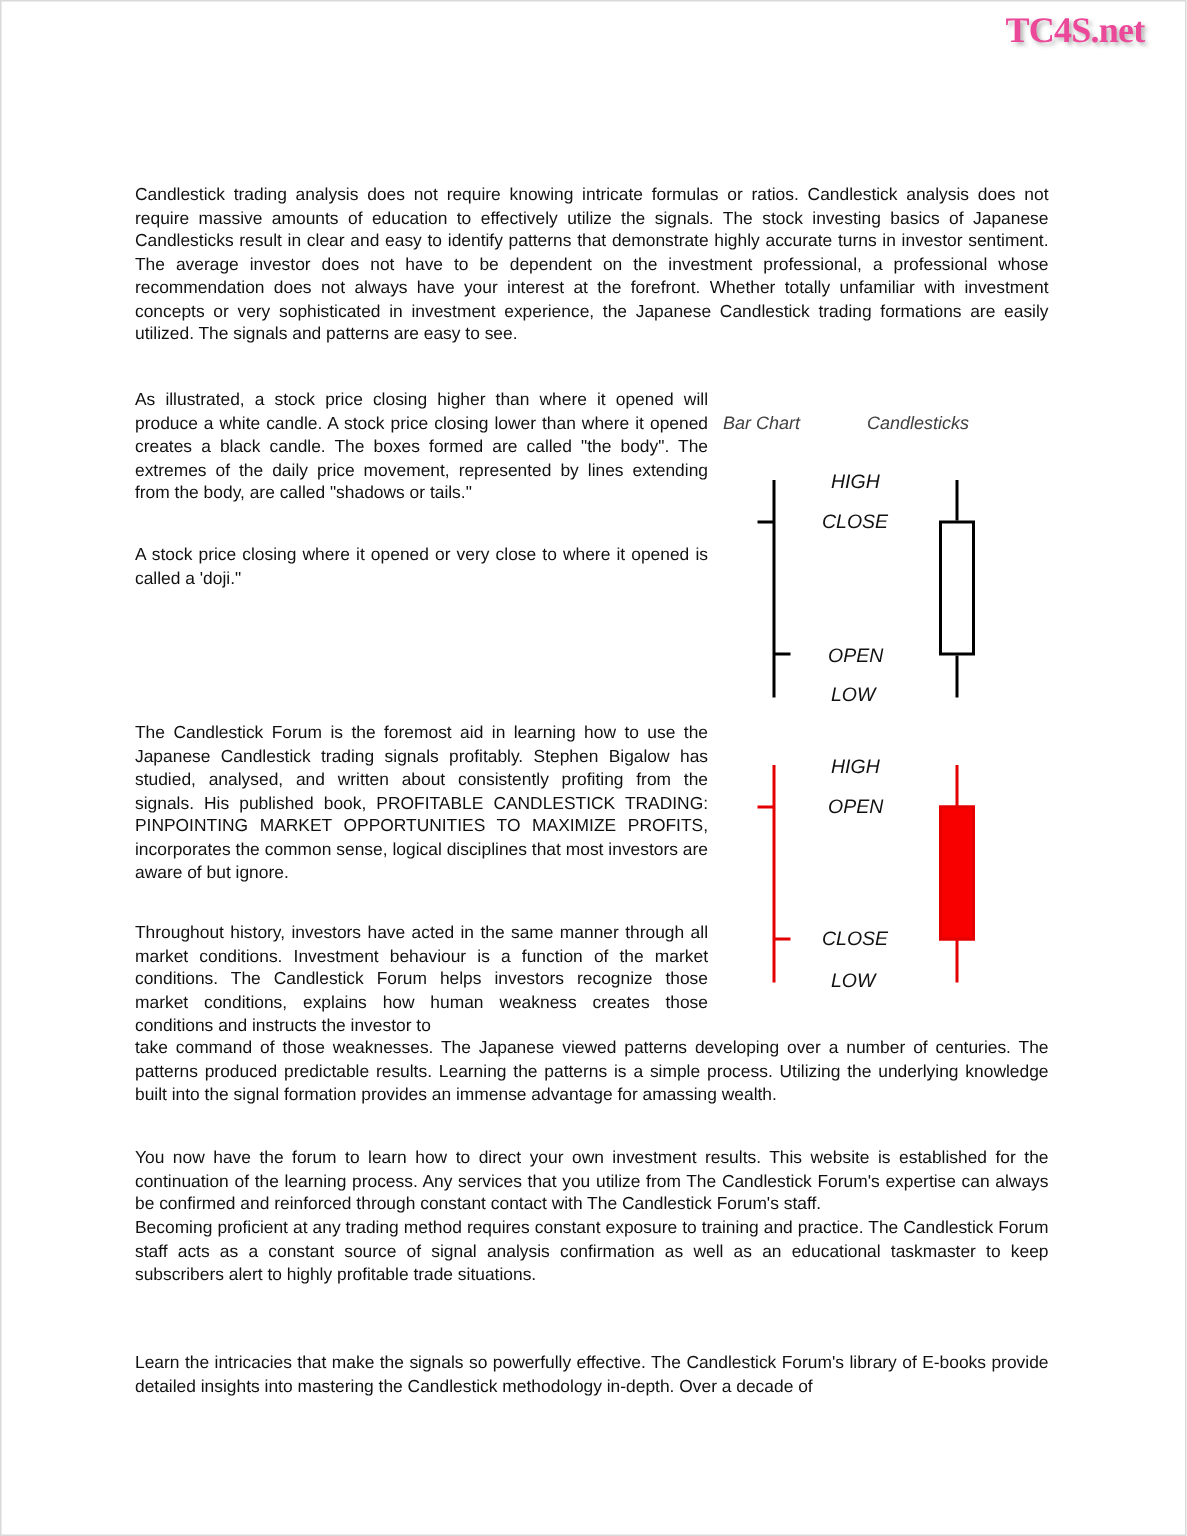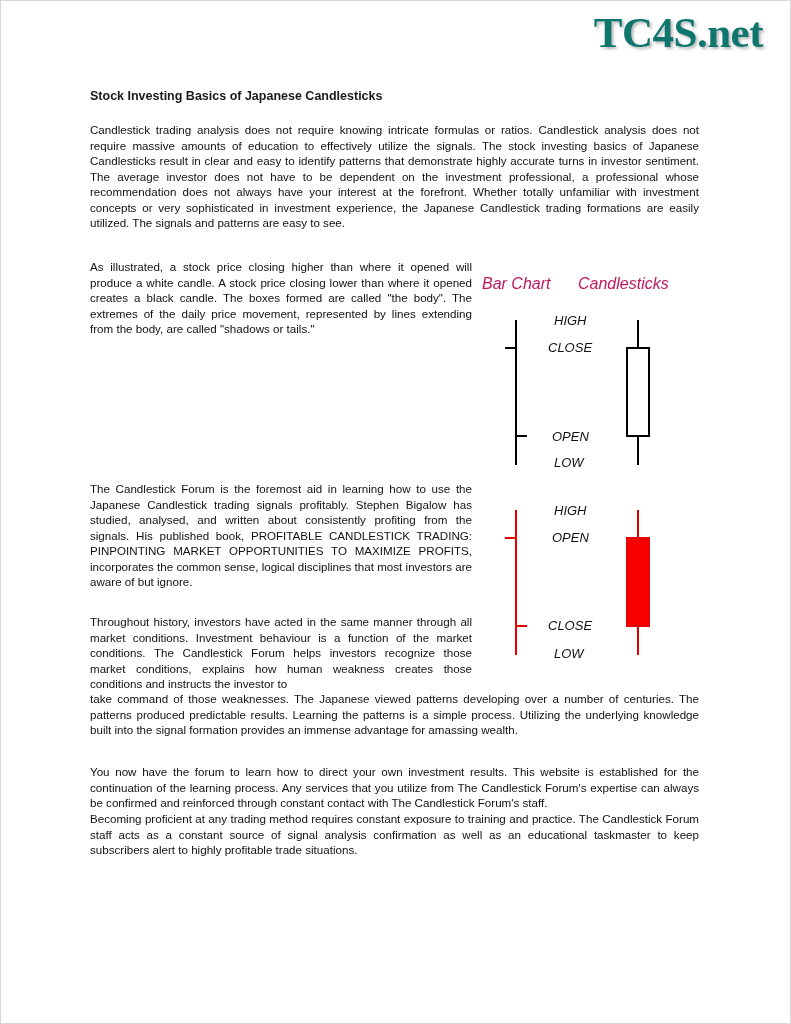"TC4S.net" .top-wm { color: #0f766e -> #ec4899; font-size: 43px -> 24px }
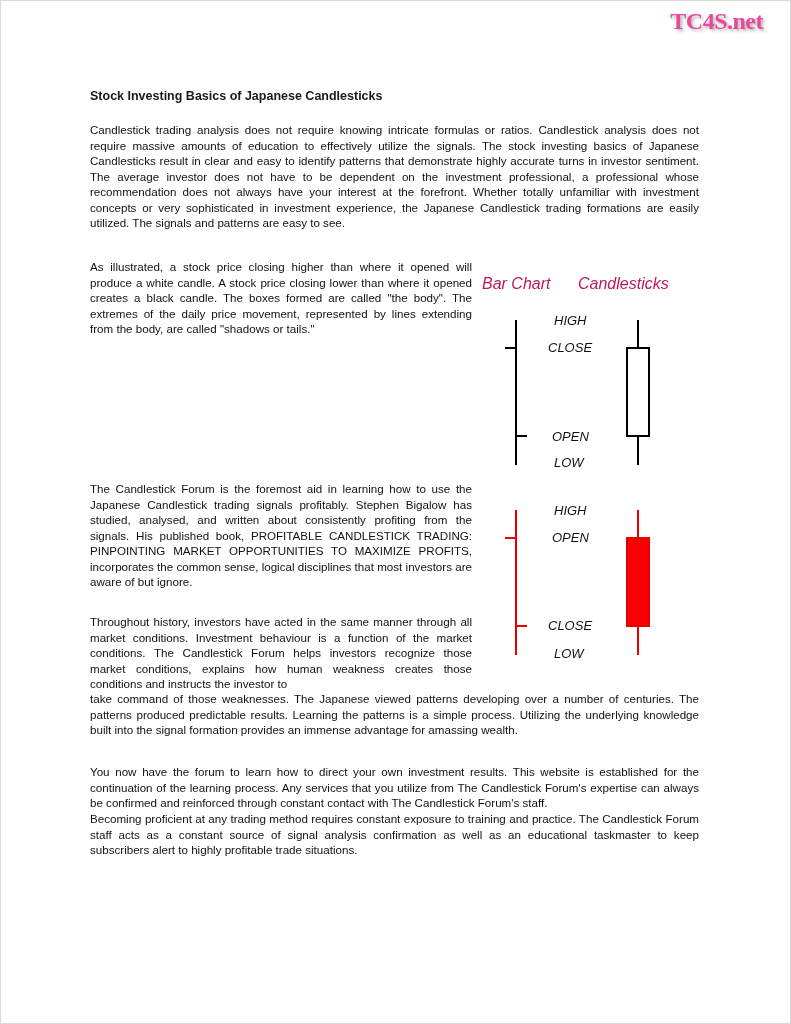"Stock Investing Basics of Japanese" div.doc-title { html: <div>Stock Investing Basics of Japanese Candlesticks</div> -> none }
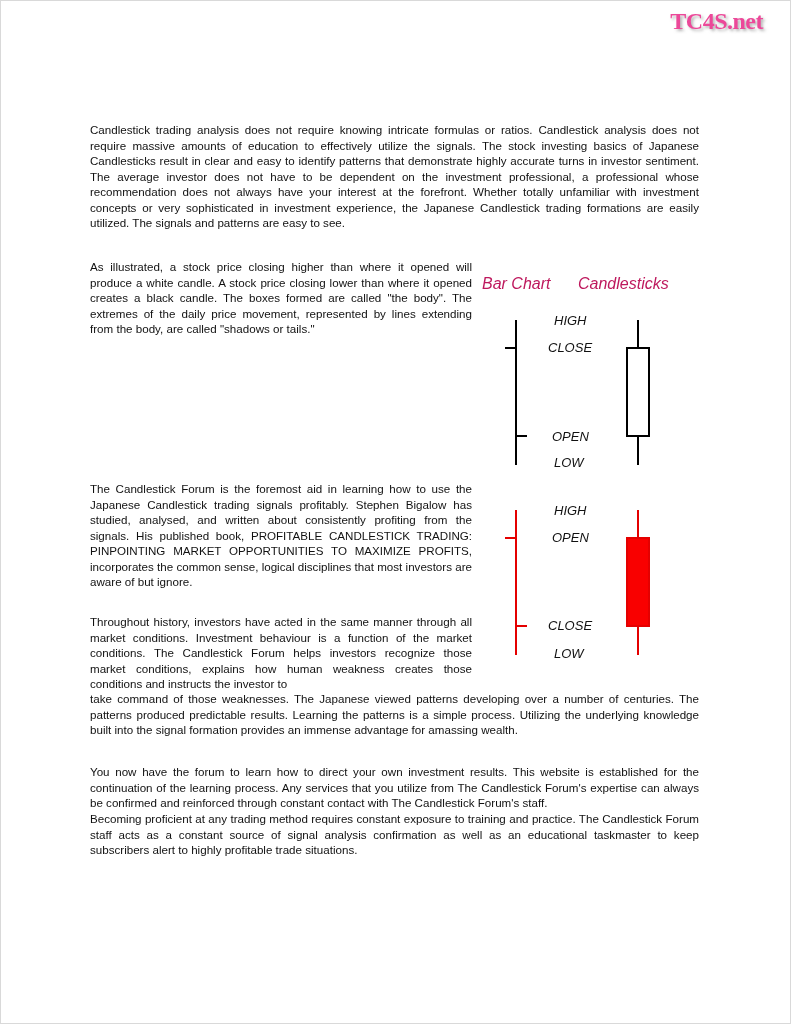"Bar Chart" .chart-hdr { color: #be185d -> #404040; font-size: 16px -> 12px }
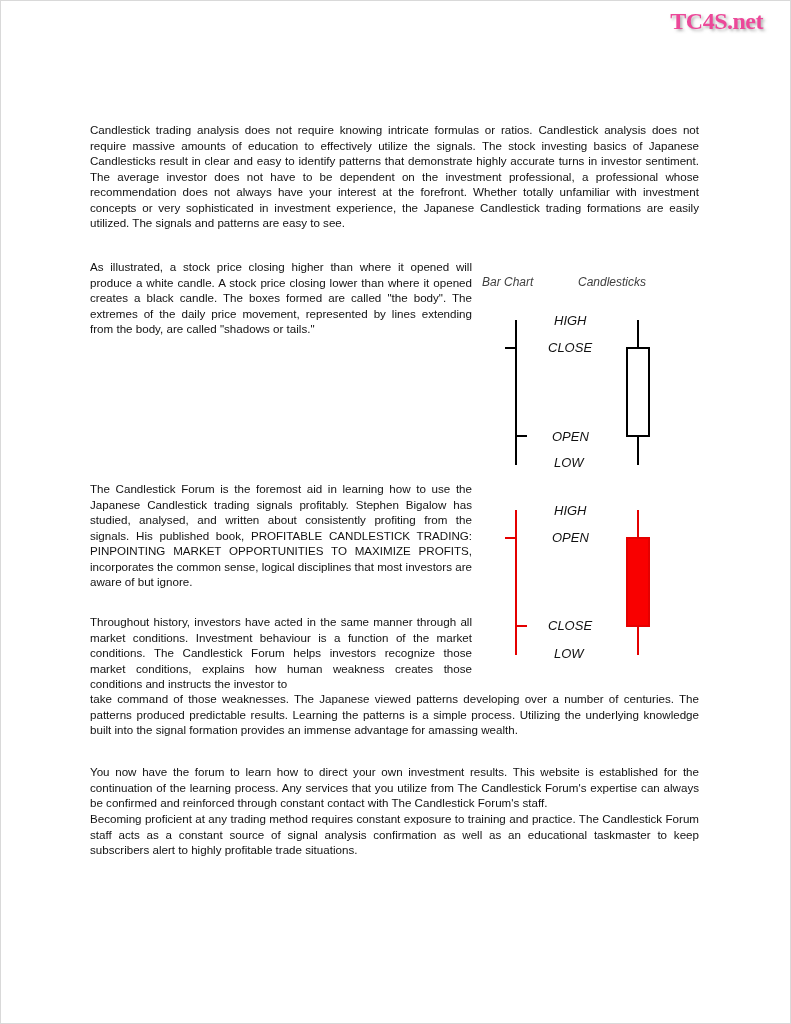"A stock price closing where" div.para { html: none -> <div>A stock price closing where it opened or very close to where it opened is called a 'doji."</div> }
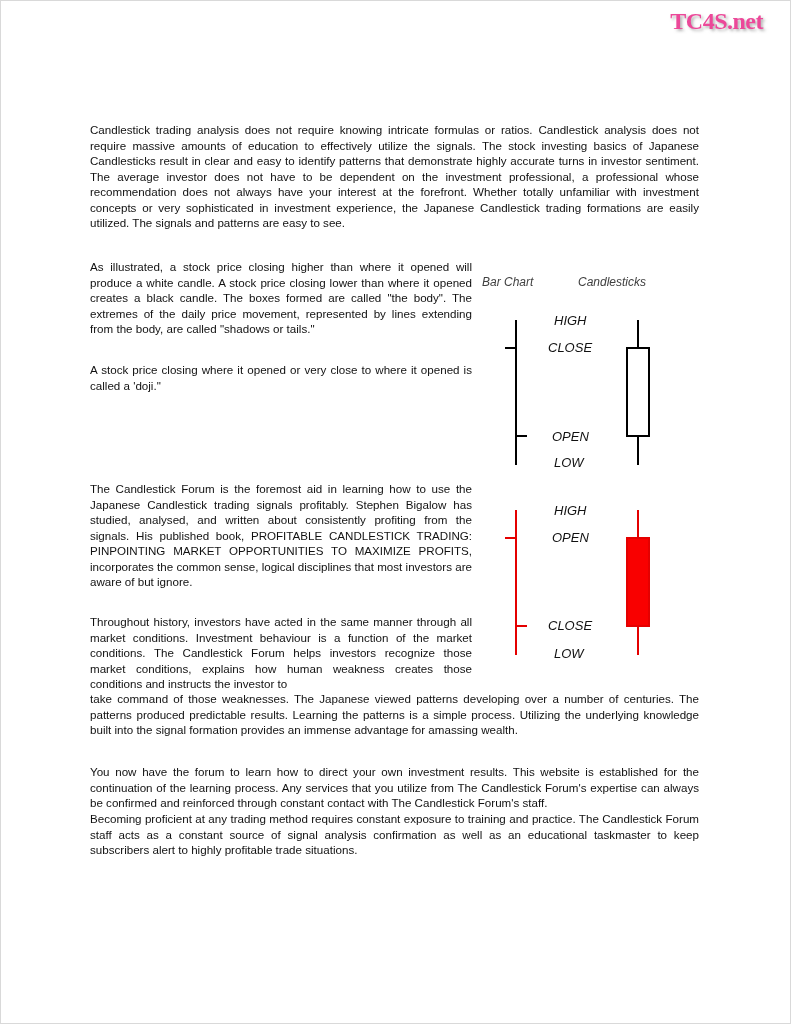"Learn the intricacies that make" div.para { html: none -> <div>Learn the intricacies that make the signals so powerfully effective. The Candlestick Forum's library of E-books provide detailed insights into mastering the Candlestick methodology in-depth. Over a decade of</div> }
